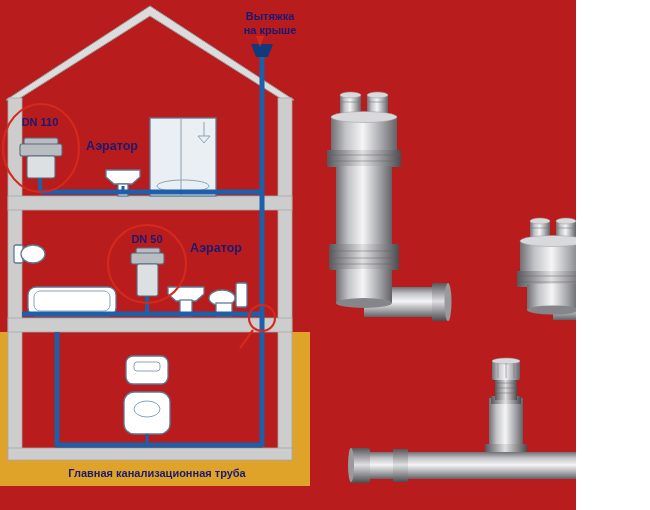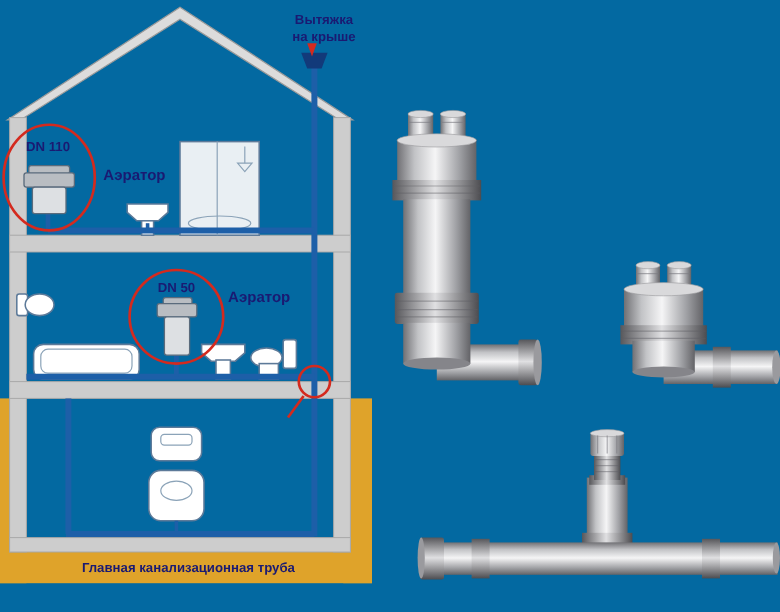"Вытяжка" .stage { background: #0369a1 -> #b91c1c; width: 650px -> 576px }
